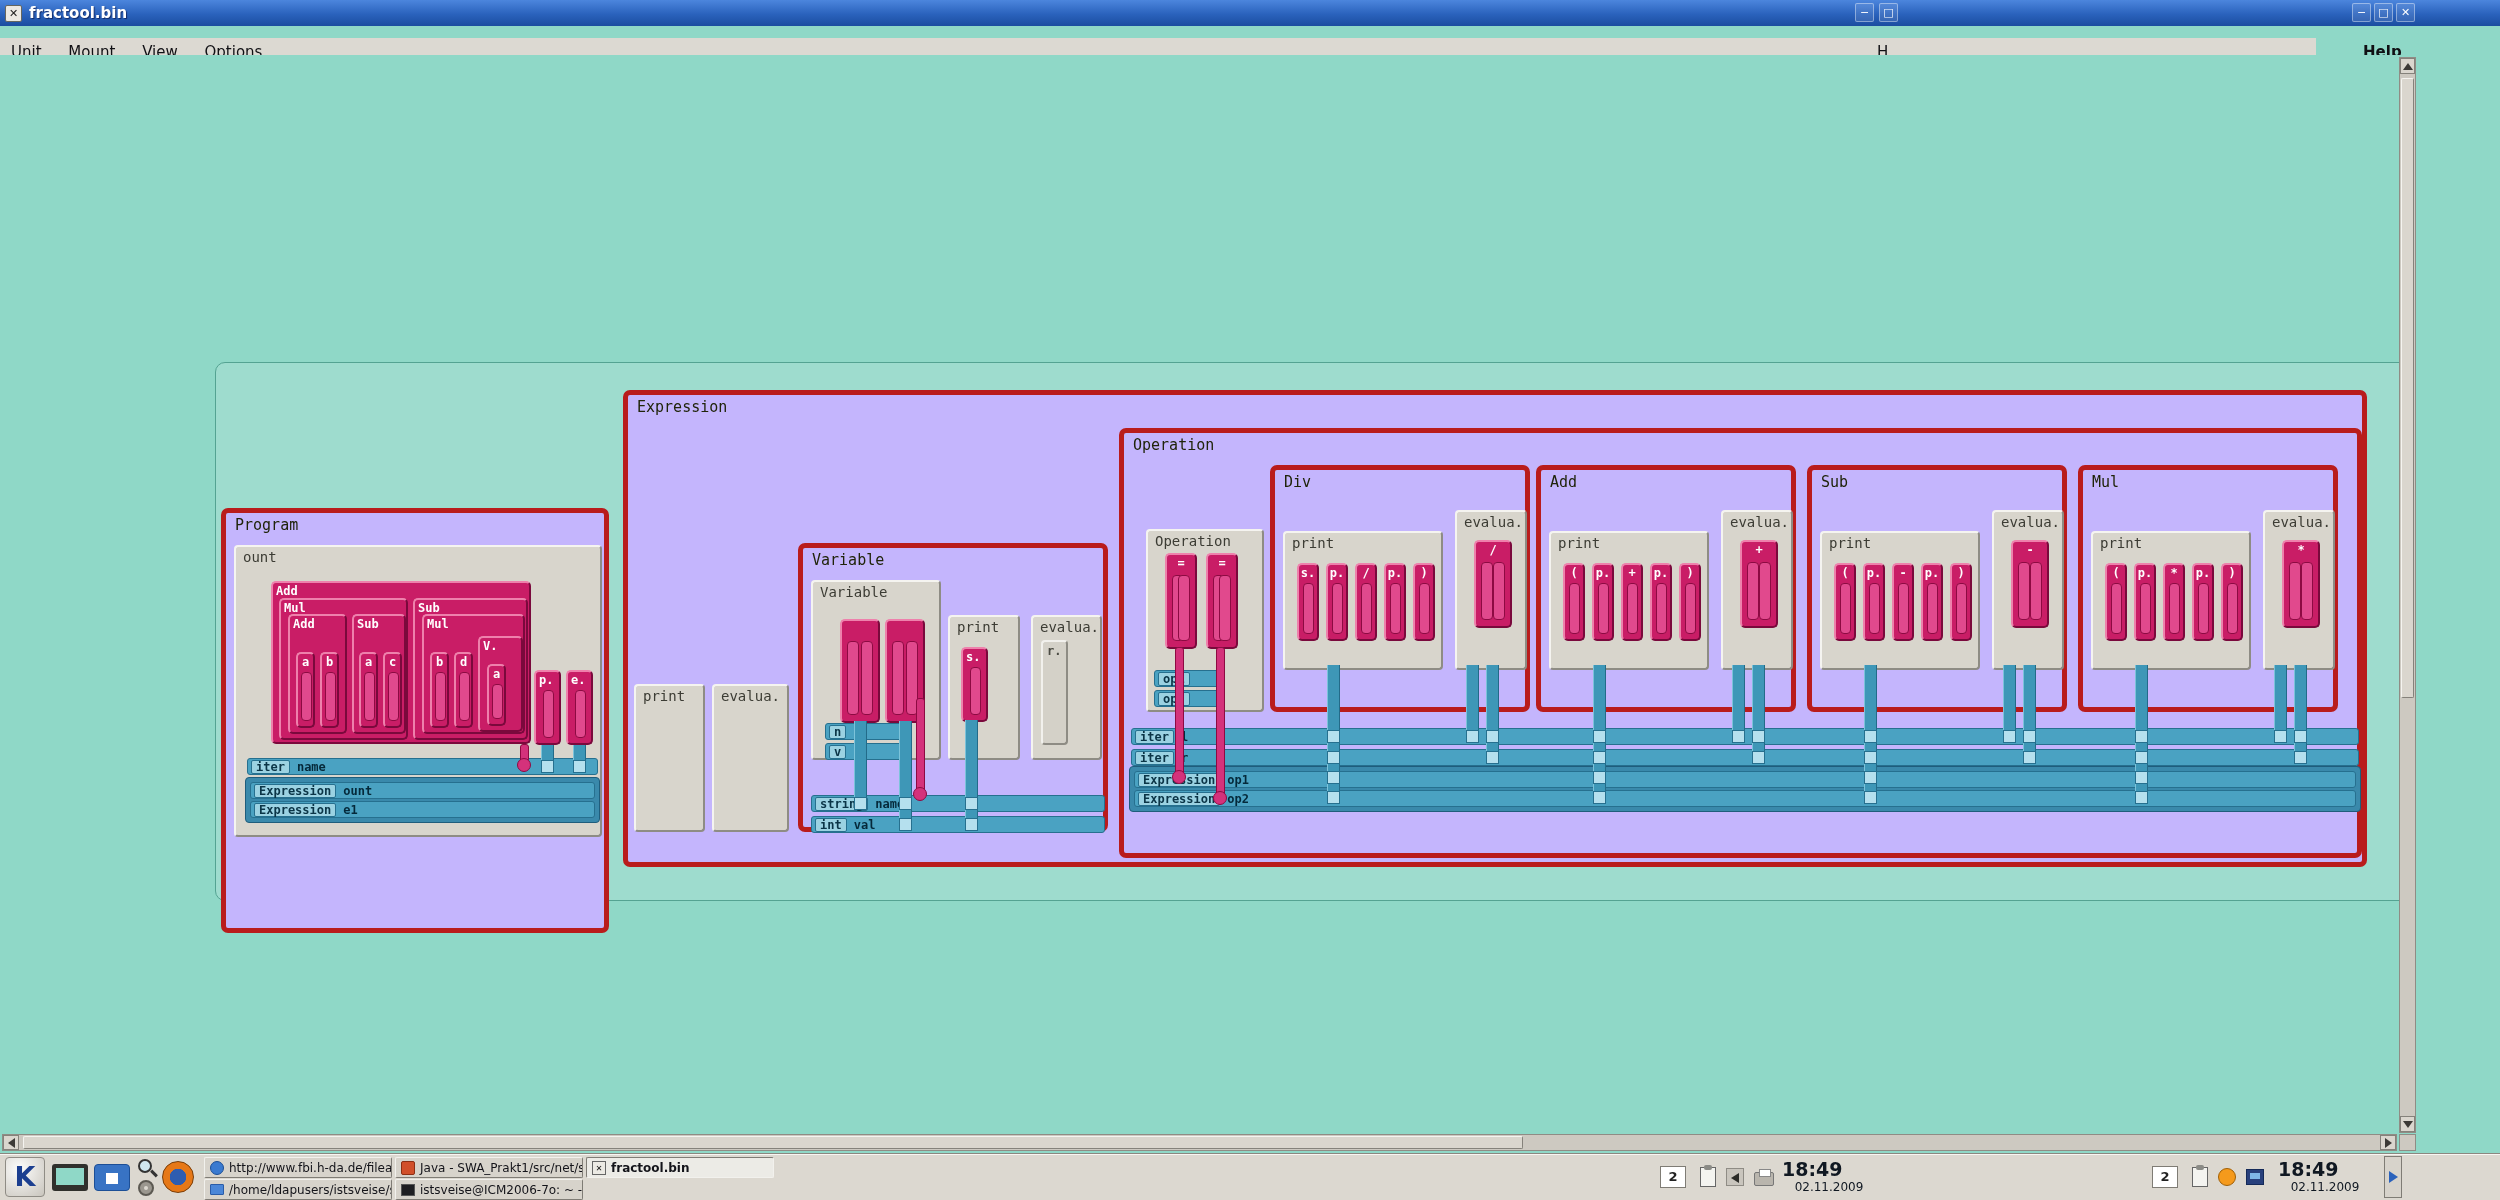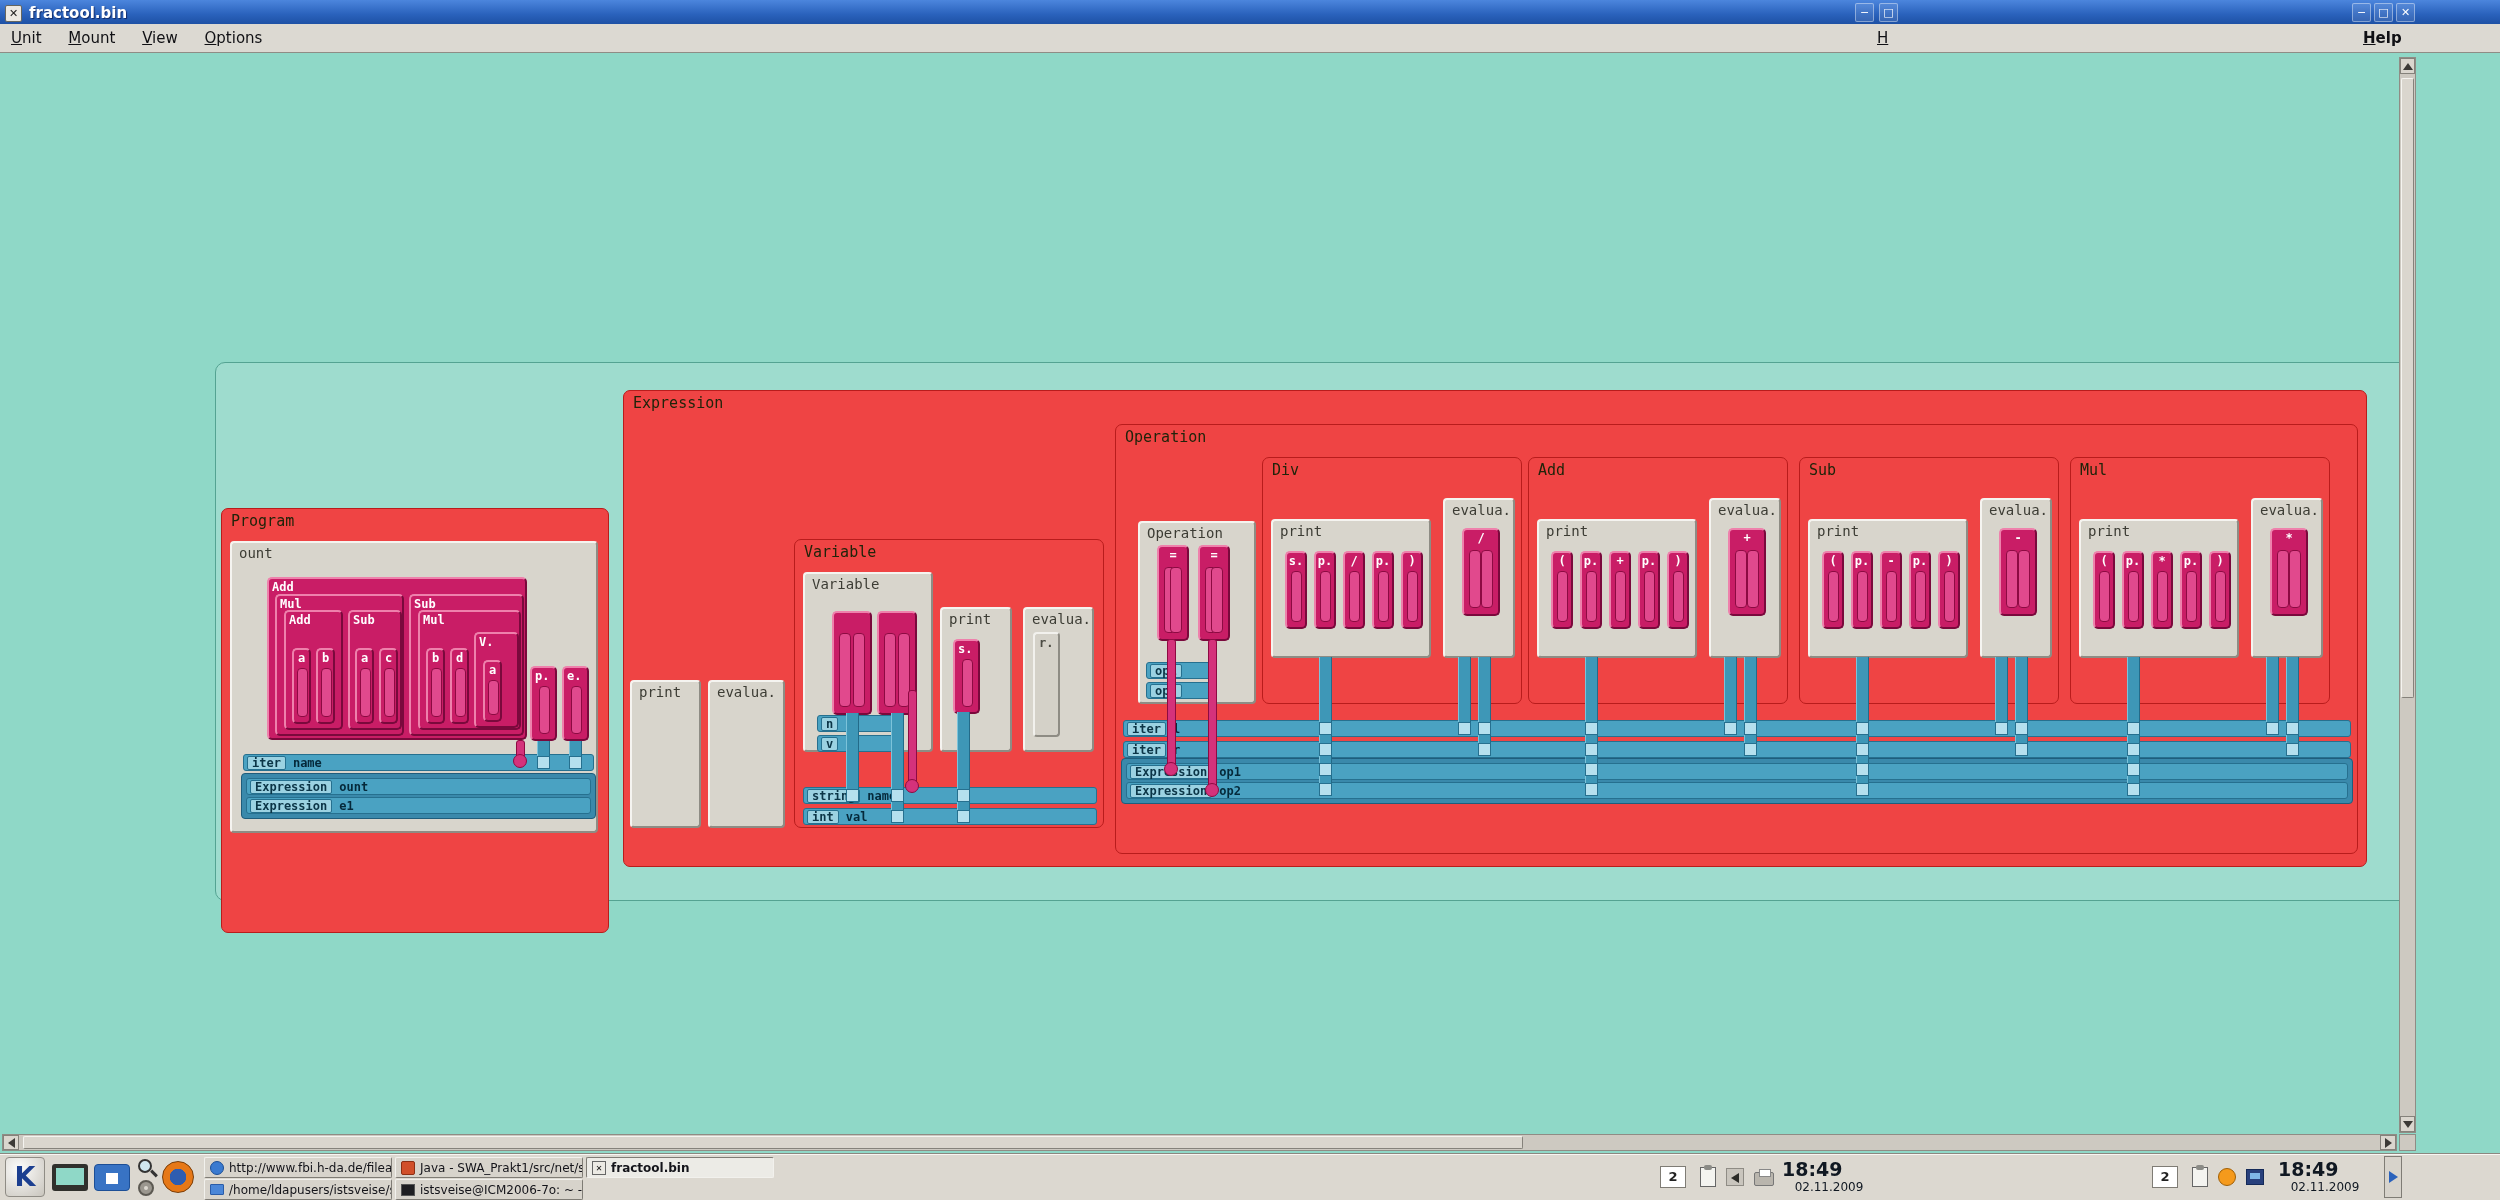"Unit Mount View Options" .menubar { top: 24px -> 38px; width: 2500px -> 2316px }
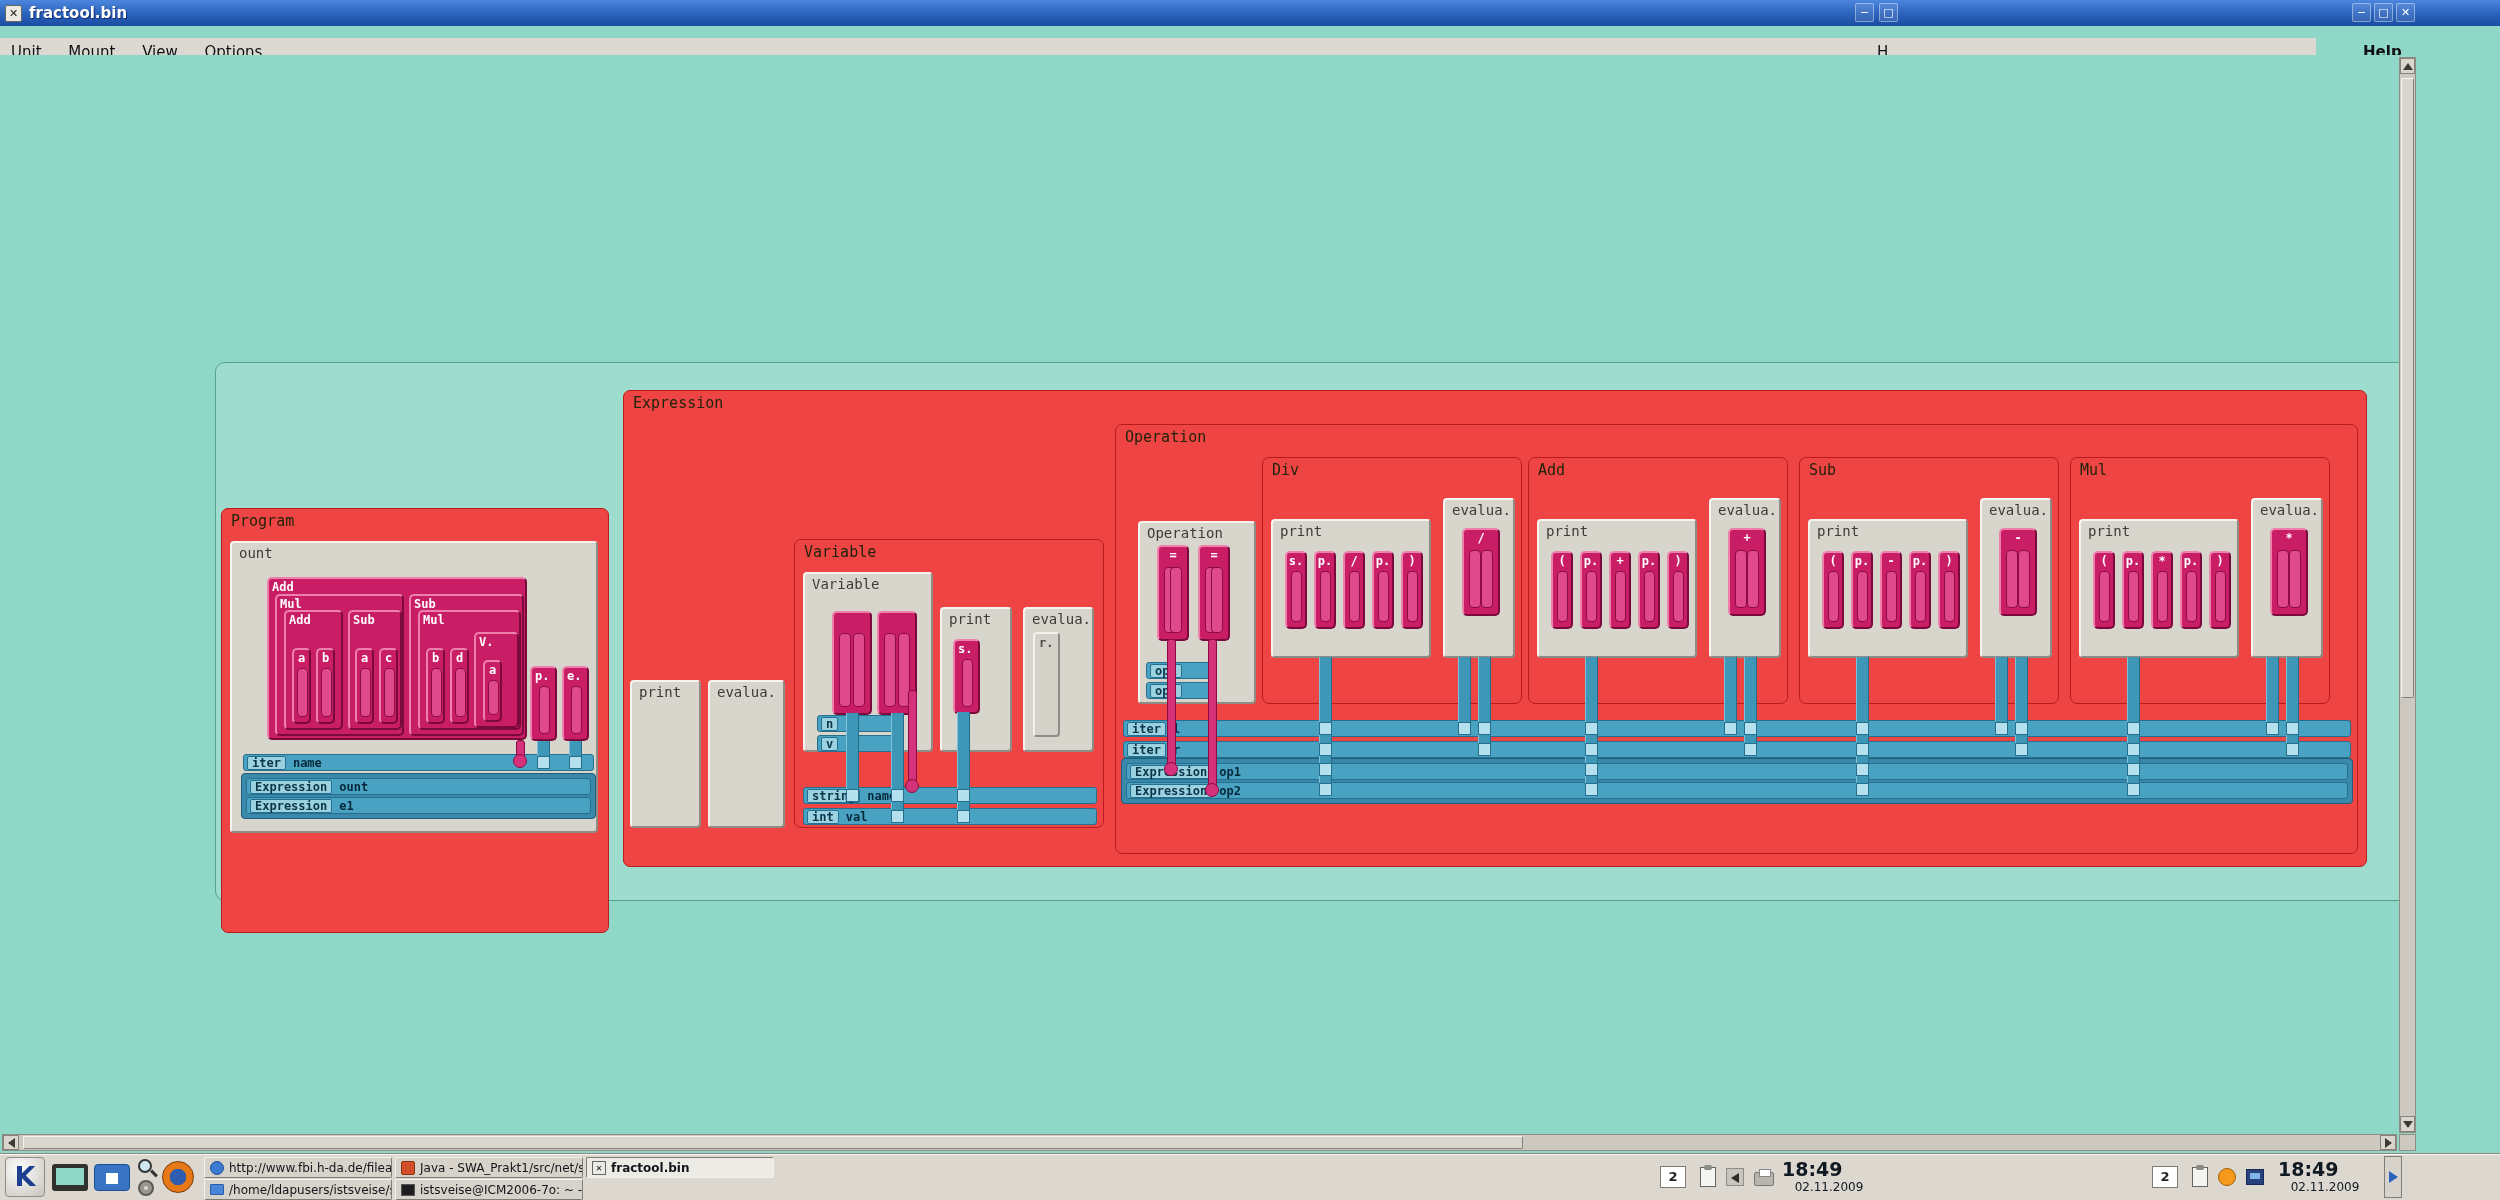"Expression" .ybox { background: #ef4444 -> #c4b5fd; border: 1px solid #b91c1c -> 5px solid #b91c1c }
